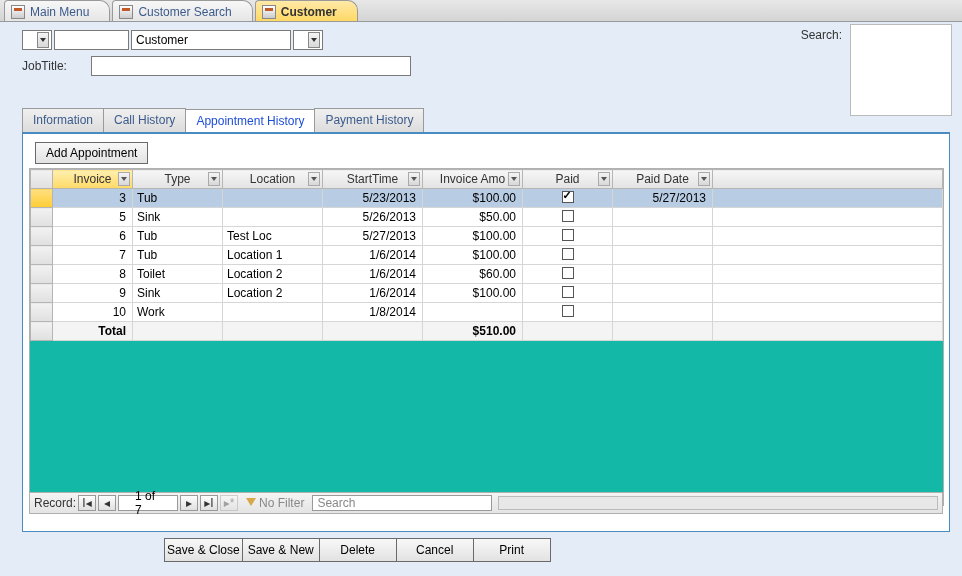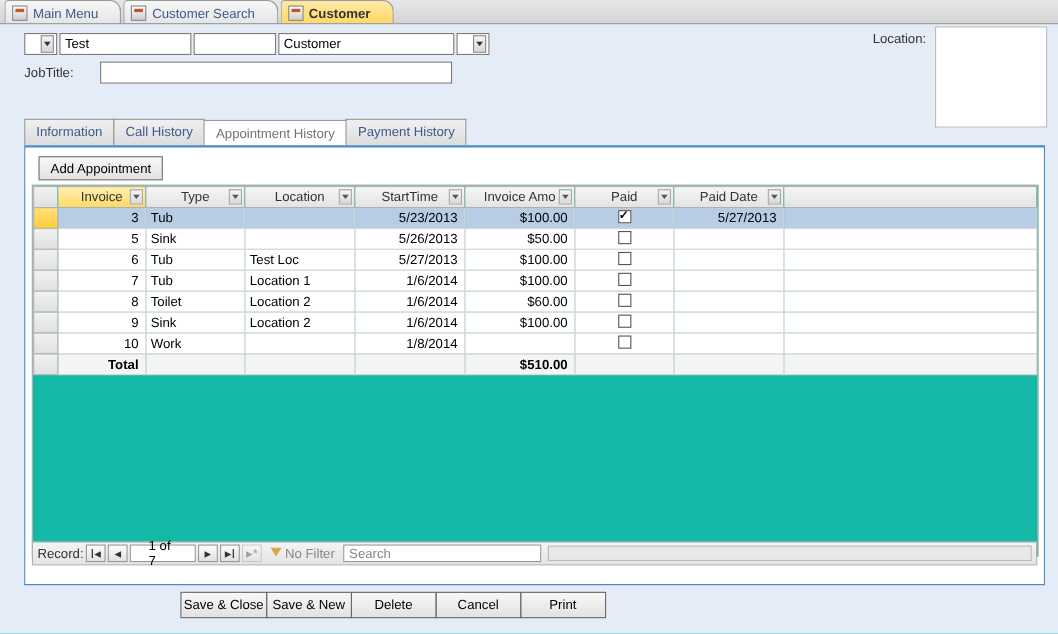"Test" div.textfield { html: <div>Test</div> -> none }
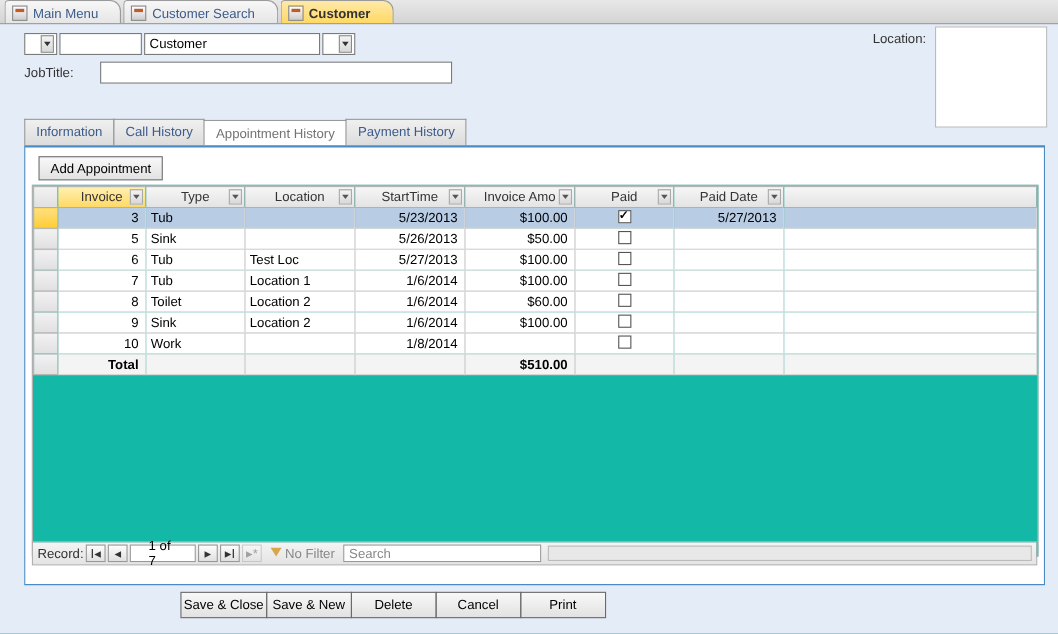"Location:" span.label { text: Location -> Search }
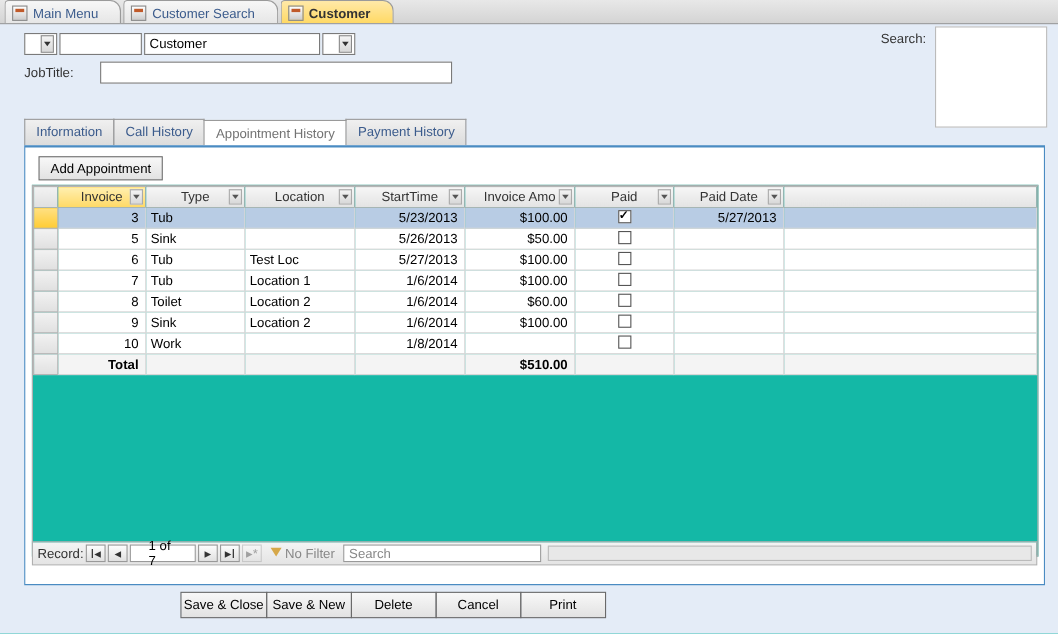"Appointment History" .subtab.active { color: #737373 -> #1d4ed8 }
